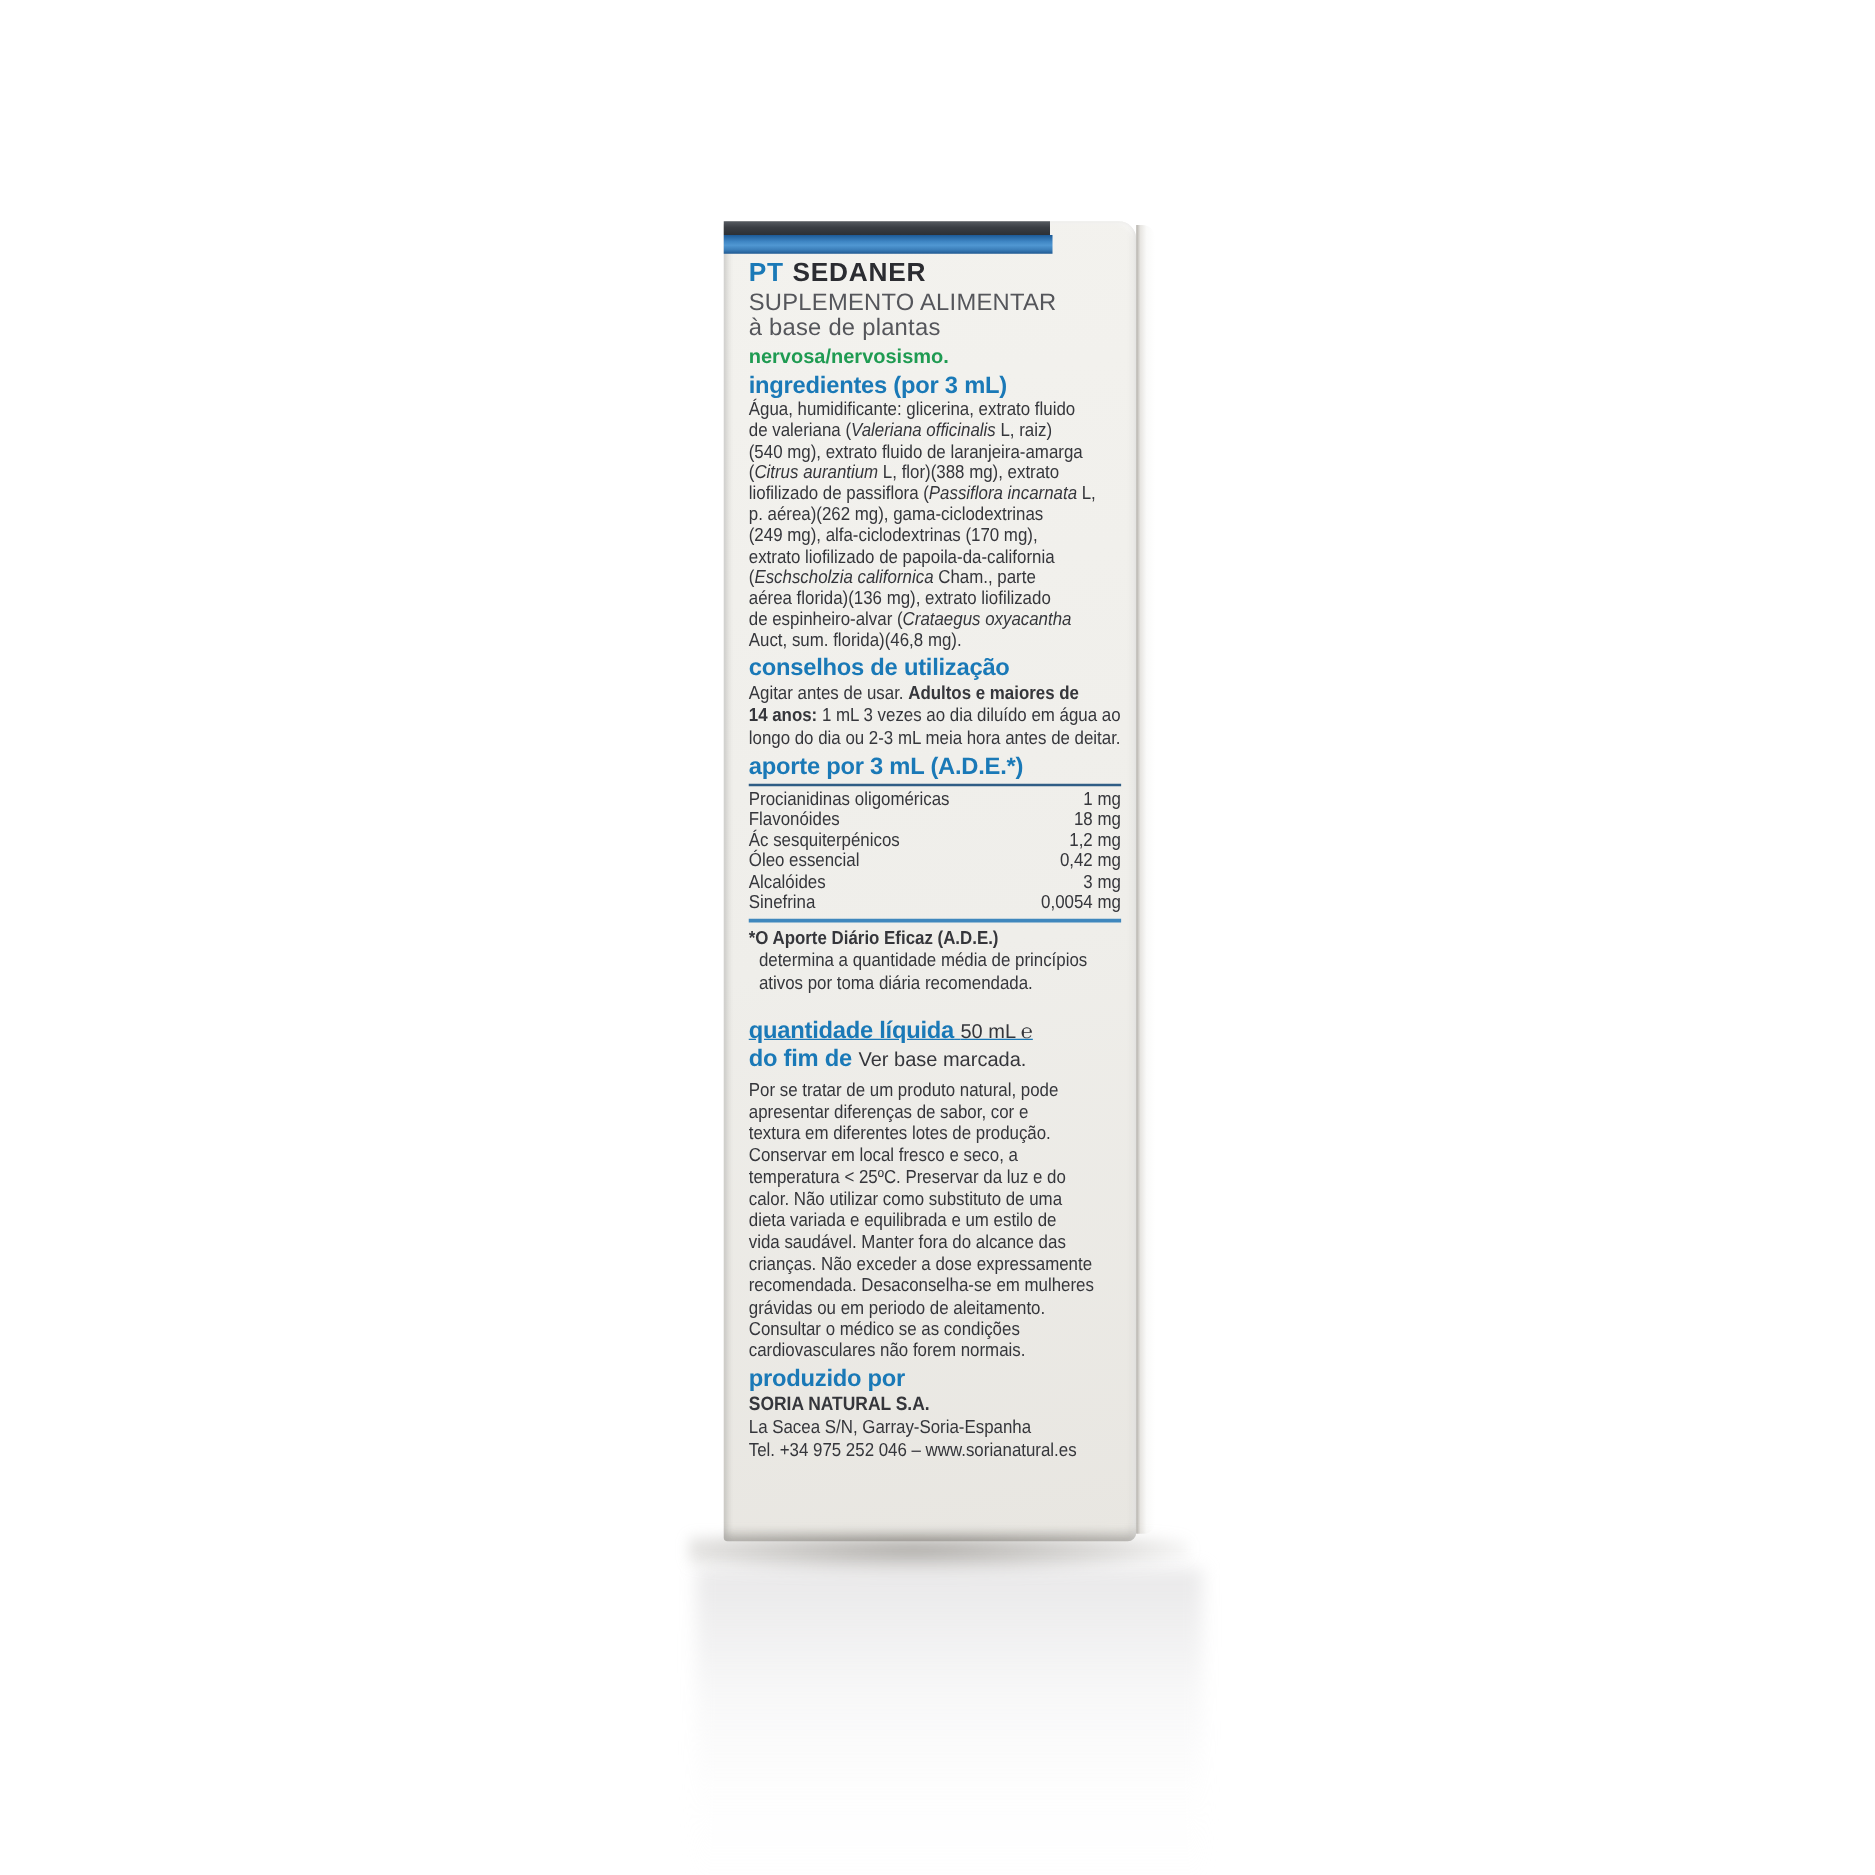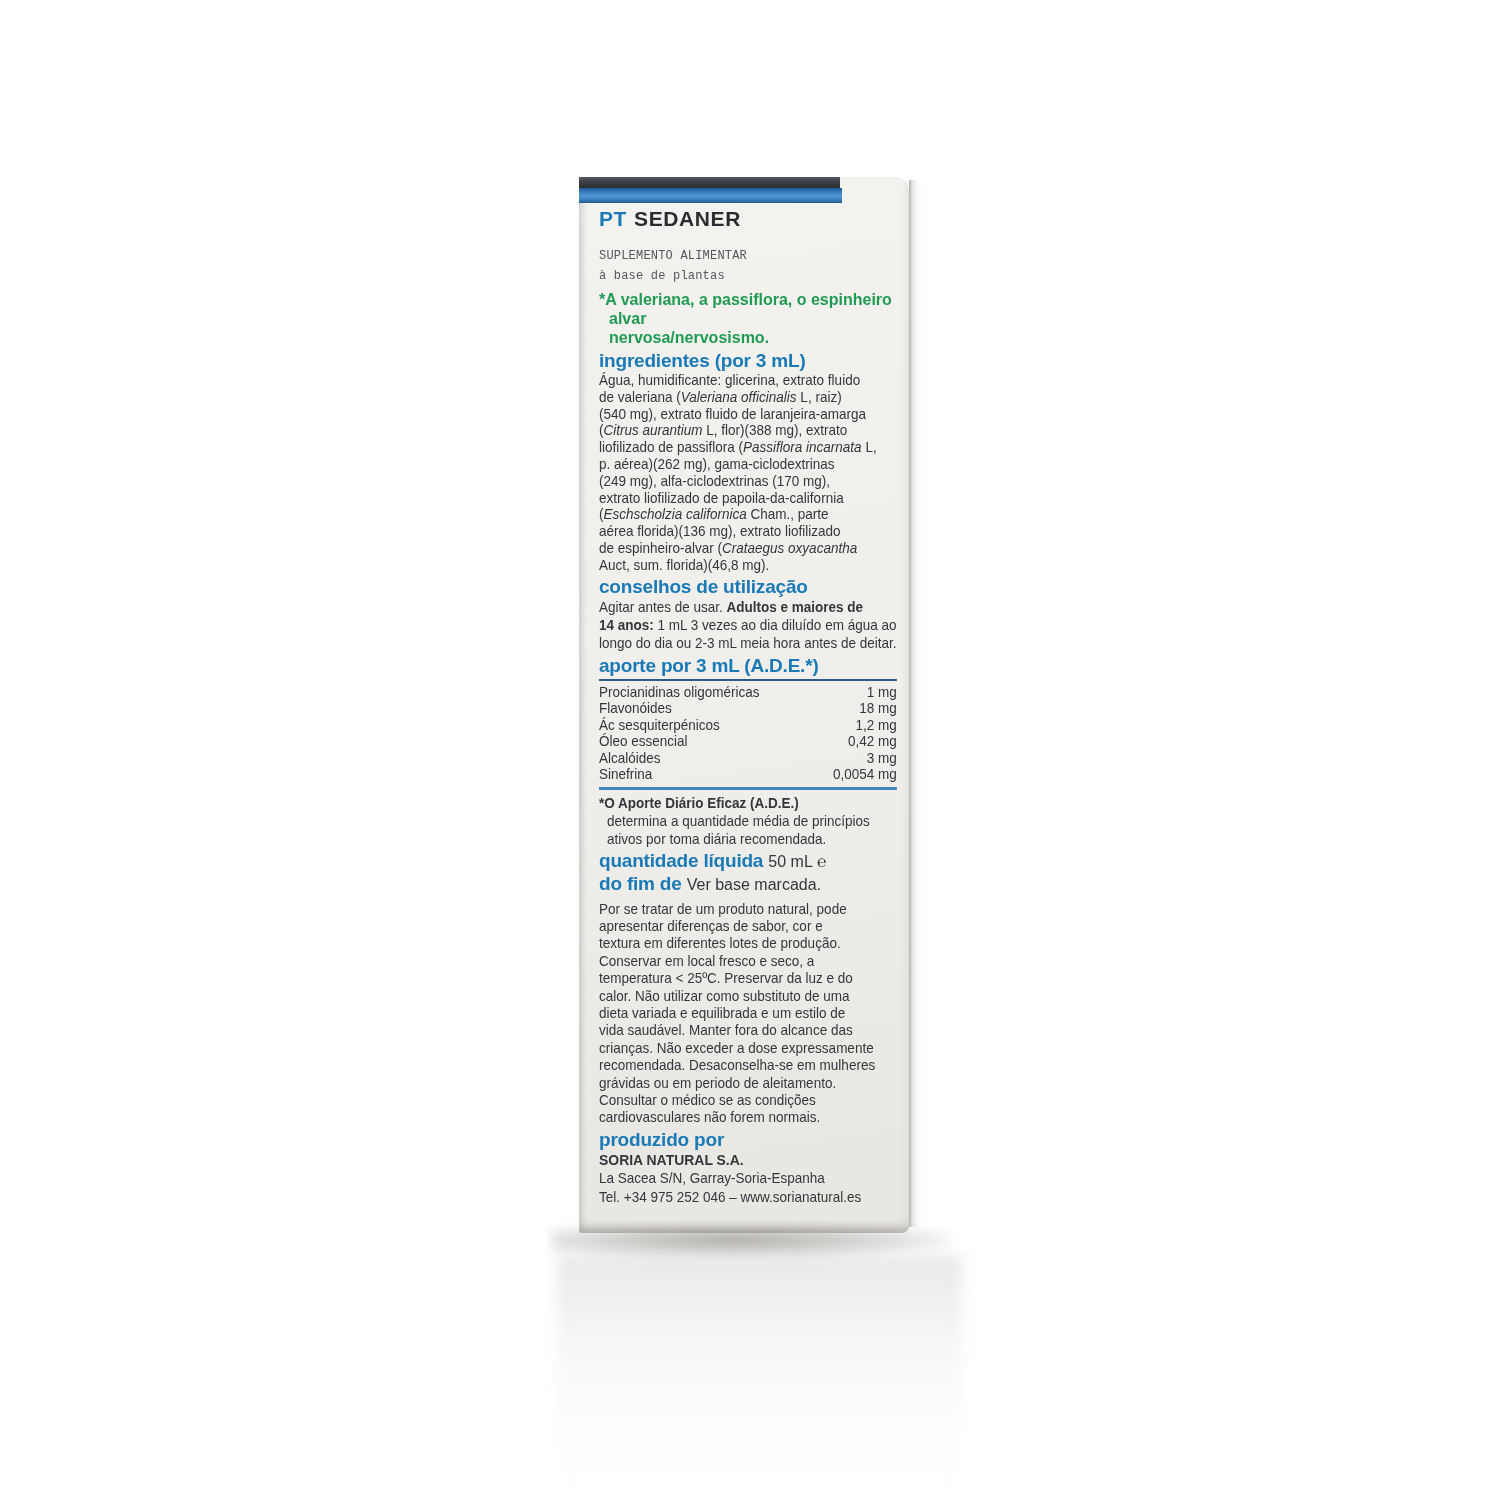"SUPLEMENTO ALIMENTAR" .subtitle { font-family: Liberation Mono, monospace -> none; font-size: 12px -> 19px; margin-top: 16px -> 2px }
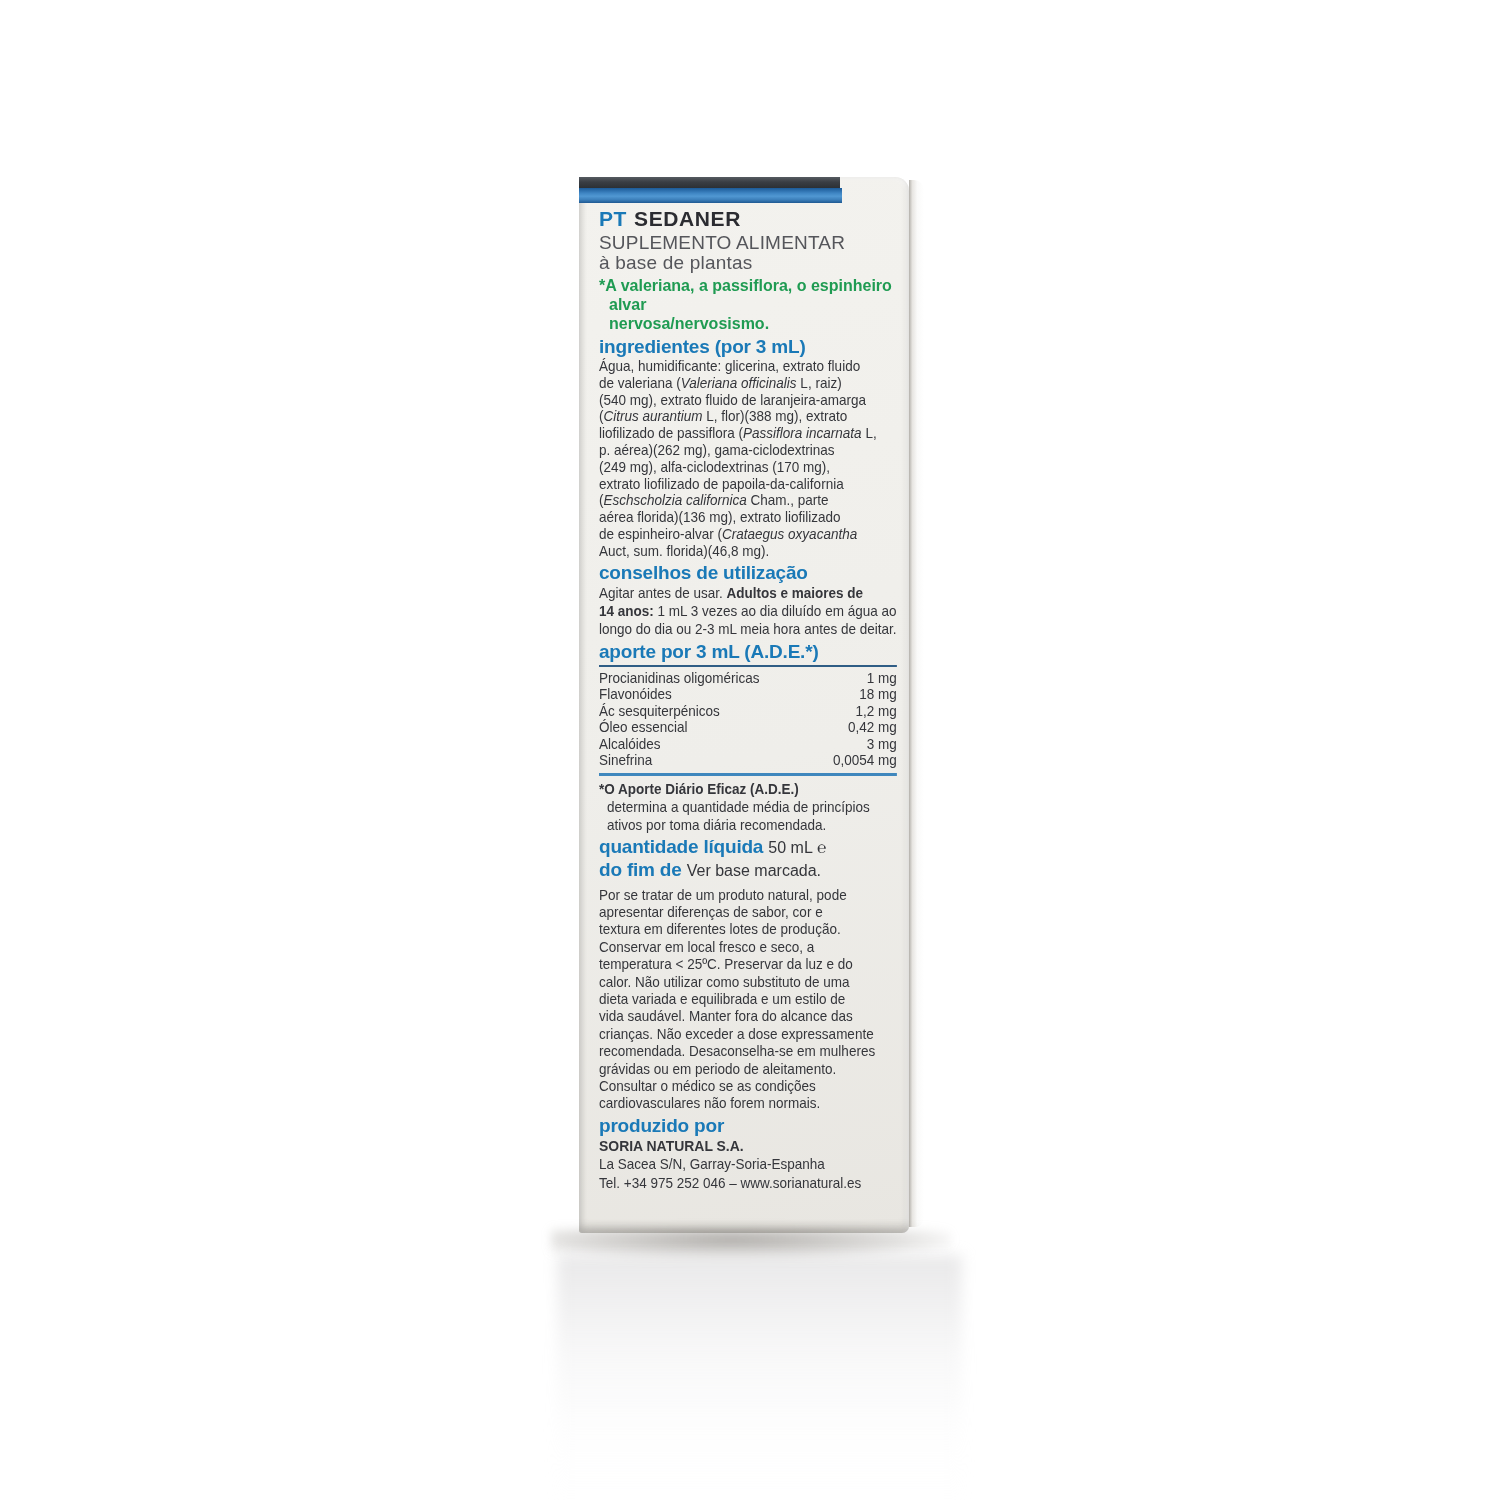"*A valeriana, a passiflora, o" div.tl { html: <div>*A valeriana, a passiflora, o espinheiro alvar</div> -> none }
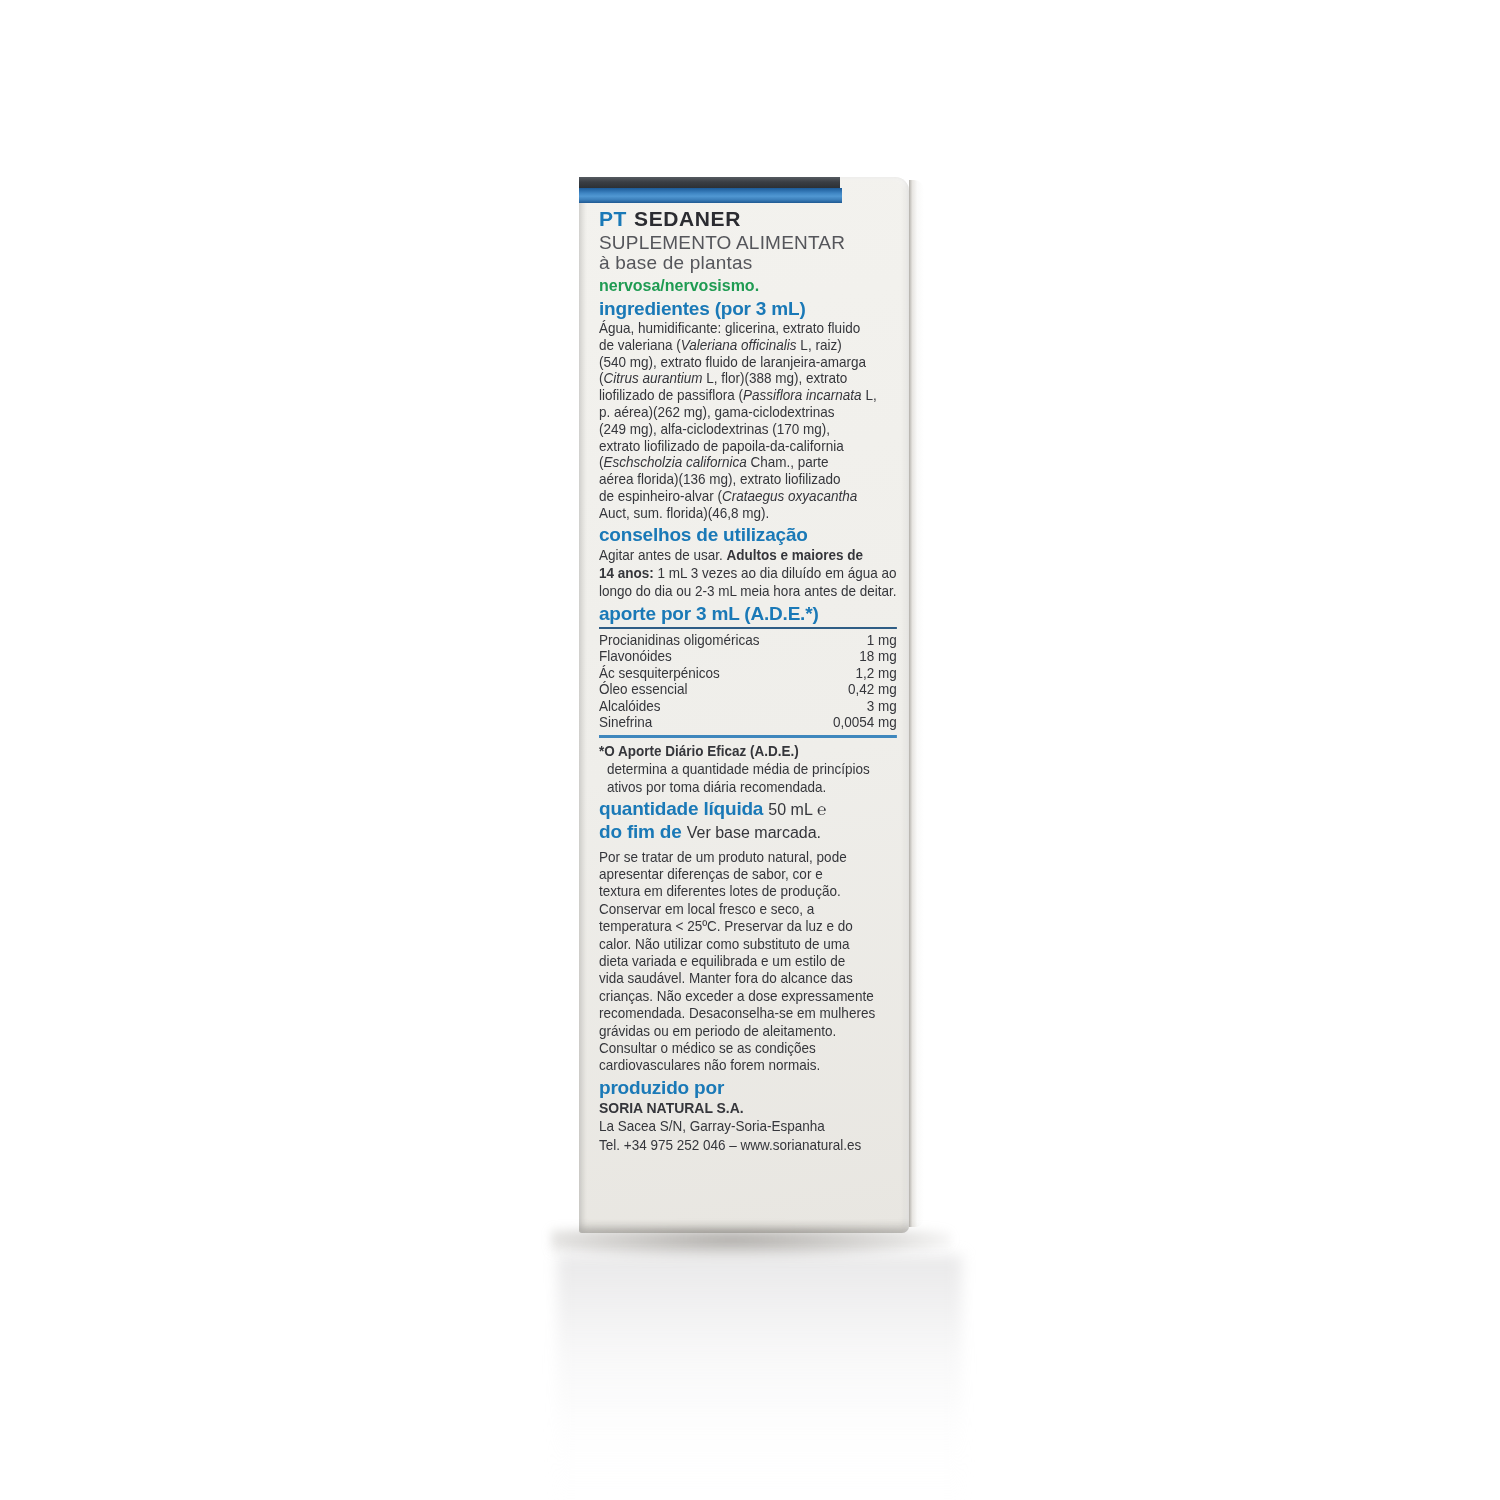"quantidade líquida 50 mL ℮" .qty-line { margin-top: 2px -> 18px; text-decoration: none -> underline }
